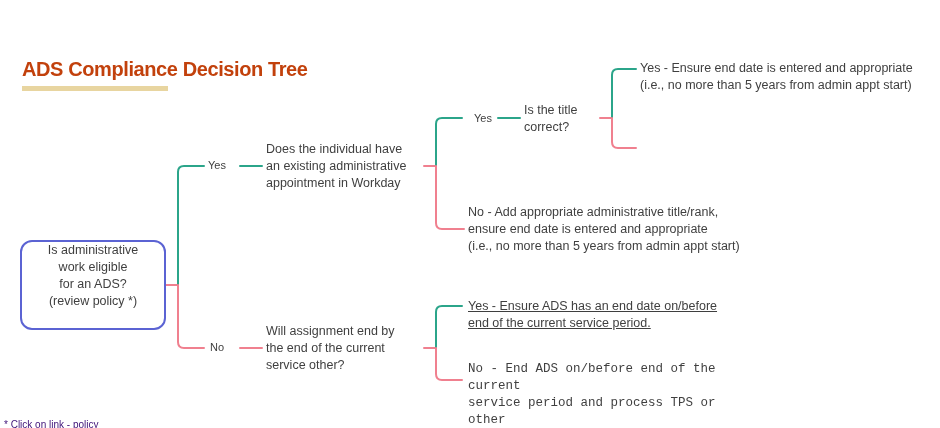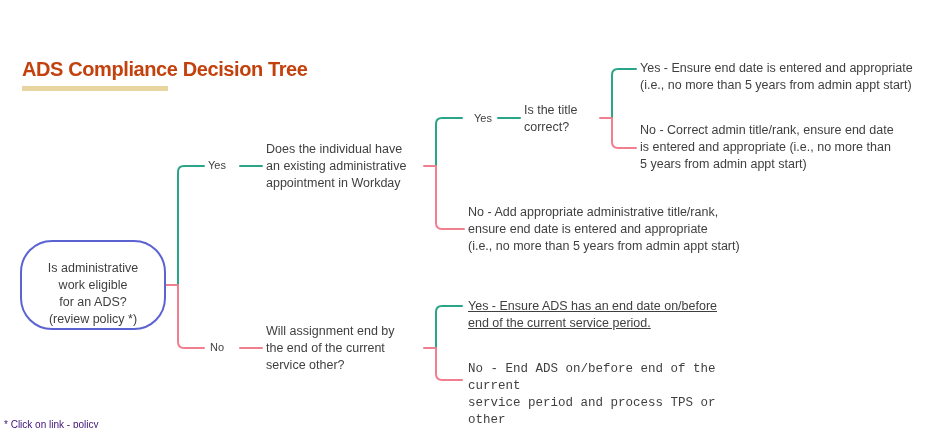"No - Correct admin title/rank," div.tnode { html: <div>No - Correct admin title/rank, ensure end date is entered and appropriate (i.e., no more than 5 years from admin appt start)</div> -> none }
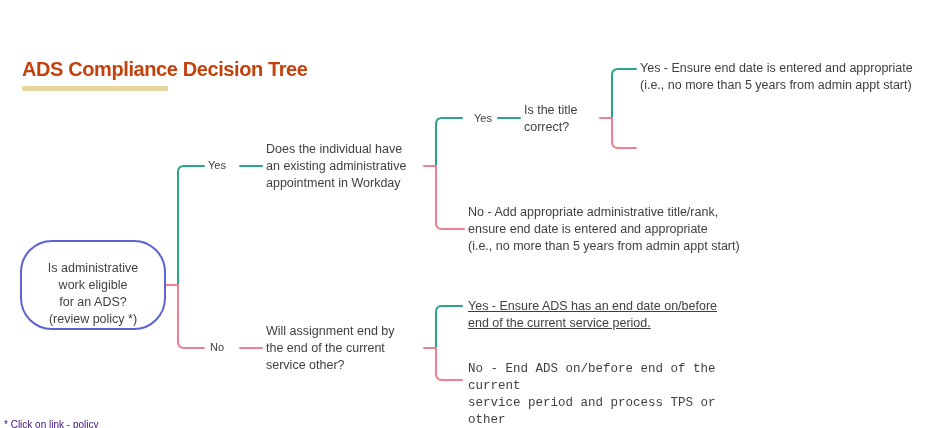"Is administrative" #root-node { align-items: flex-end -> flex-start; border-radius: 32px -> 12px }
